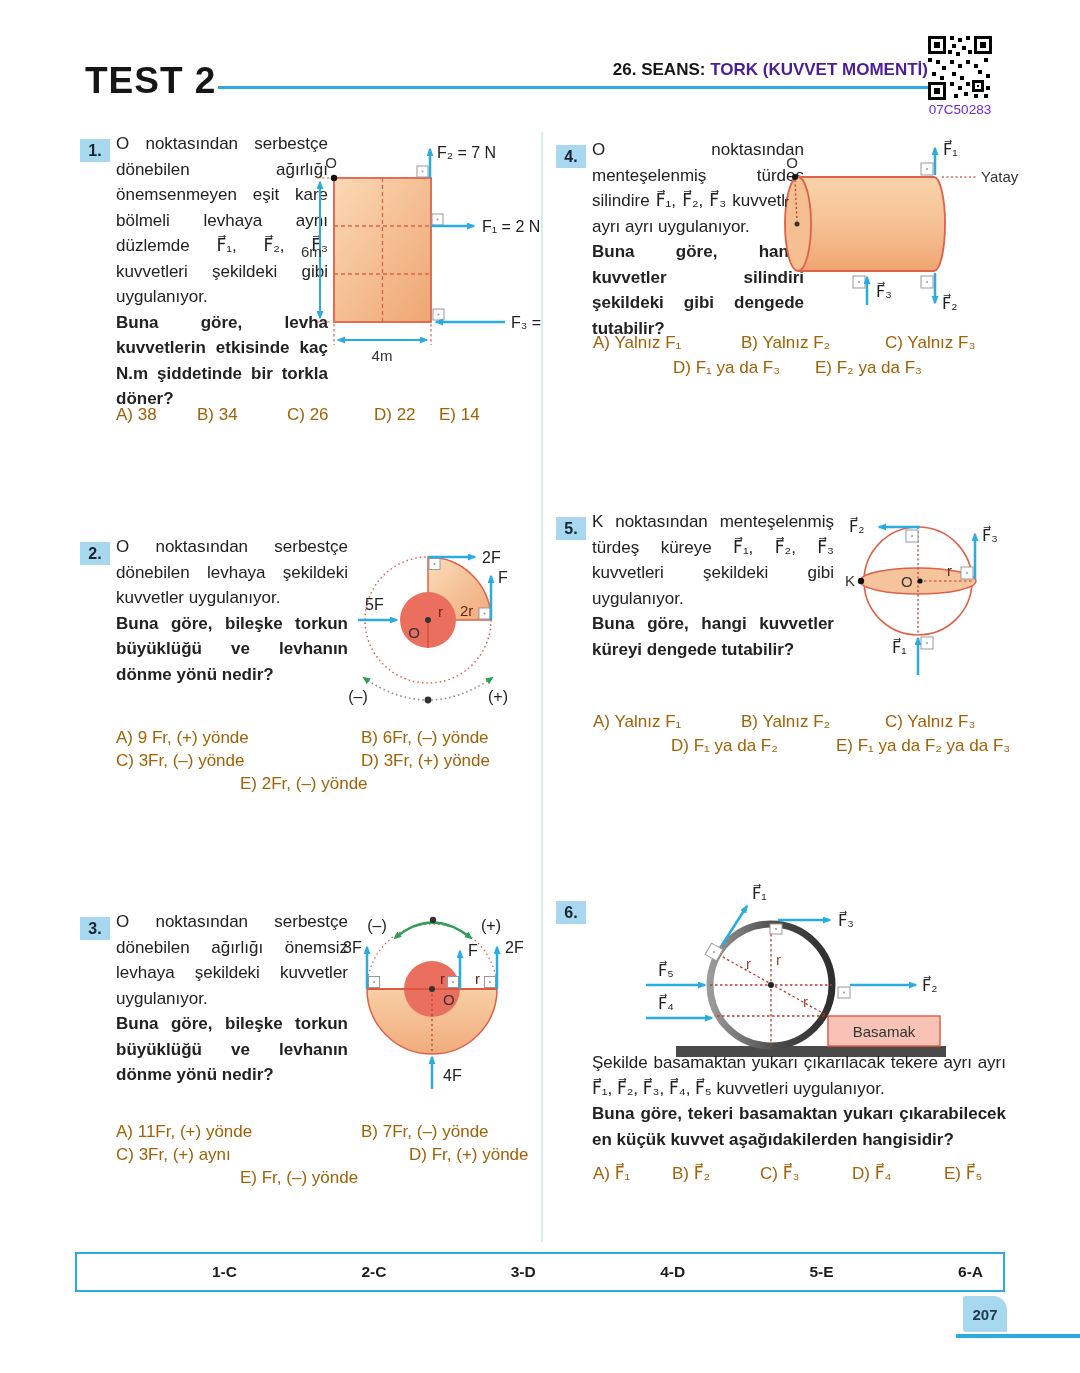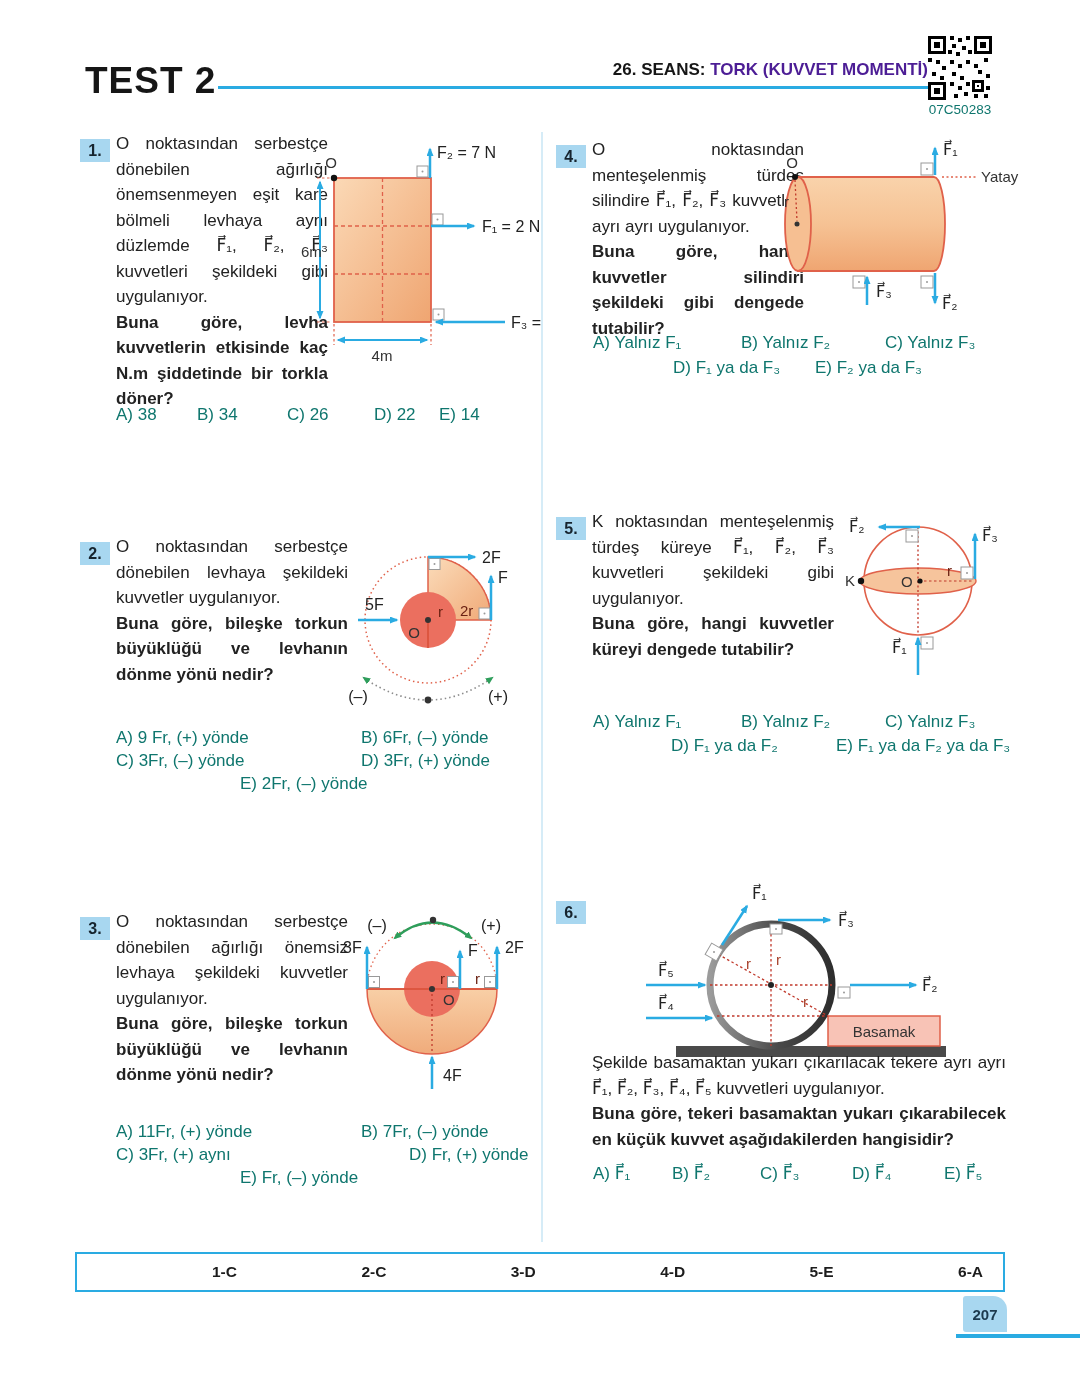"07C50283" .qr-id { color: #0f766e -> #6d28d9 }
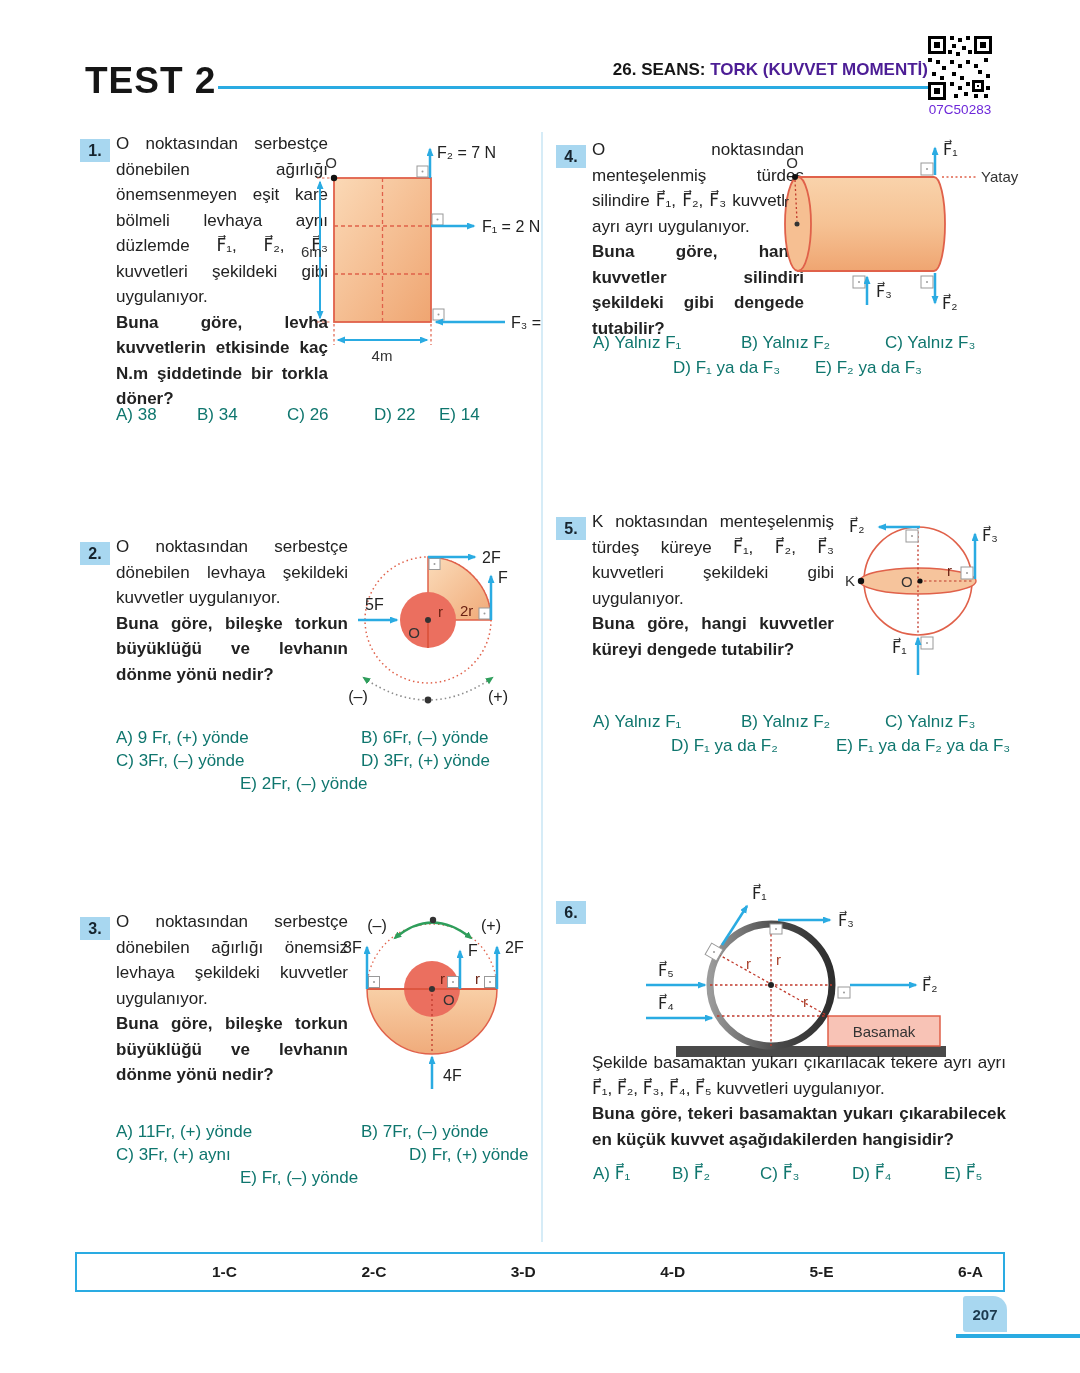"A) Yalnız F₁" .opt { color: #0f766e -> #a16207 }
